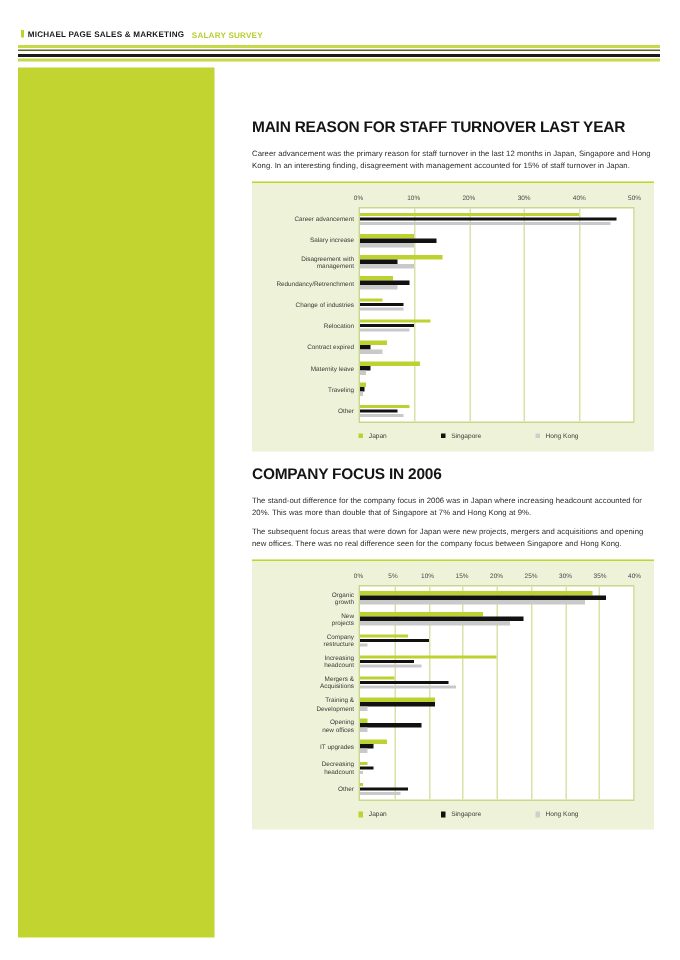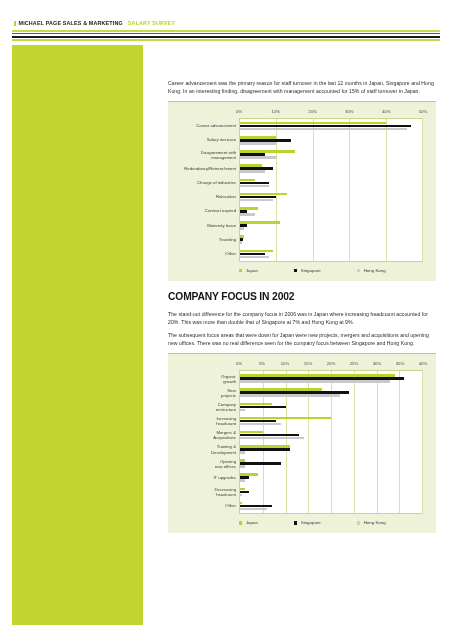"MAIN REASON FOR STAFF TURNOVER" h2.section-title { html: none -> <h2>MAIN REASON FOR STAFF TURNOVER LAST YEAR</h2> }
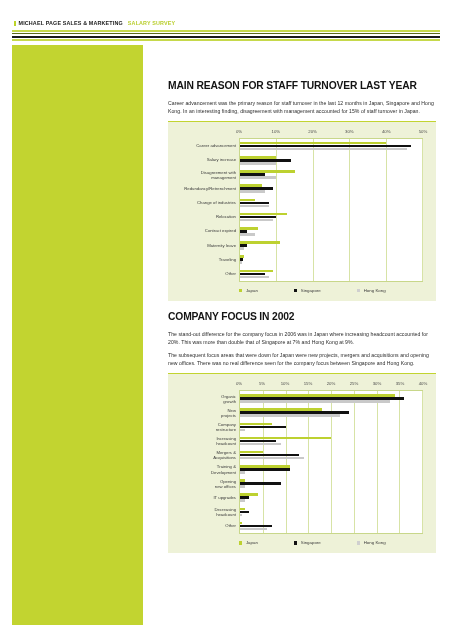"COMPANY FOCUS IN 2002" h2.section-title { text: 2002 -> 2006 }
